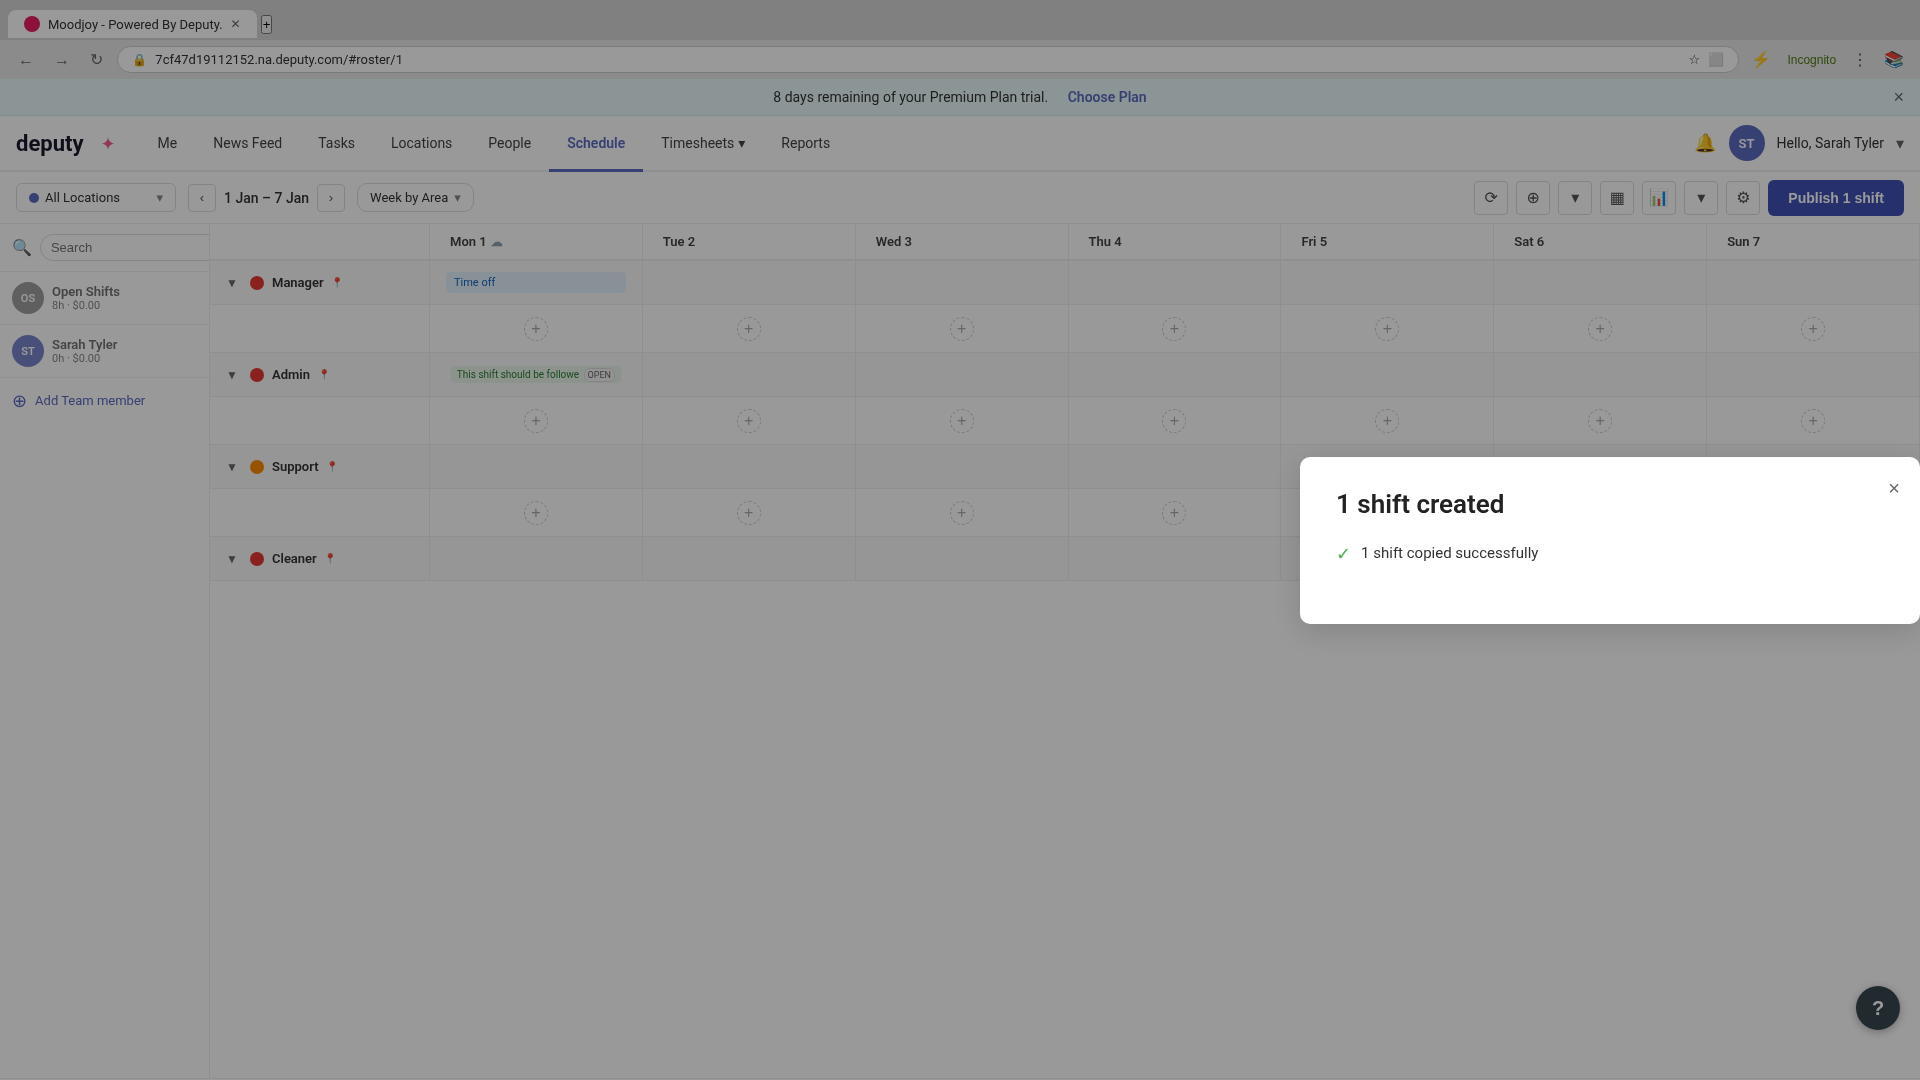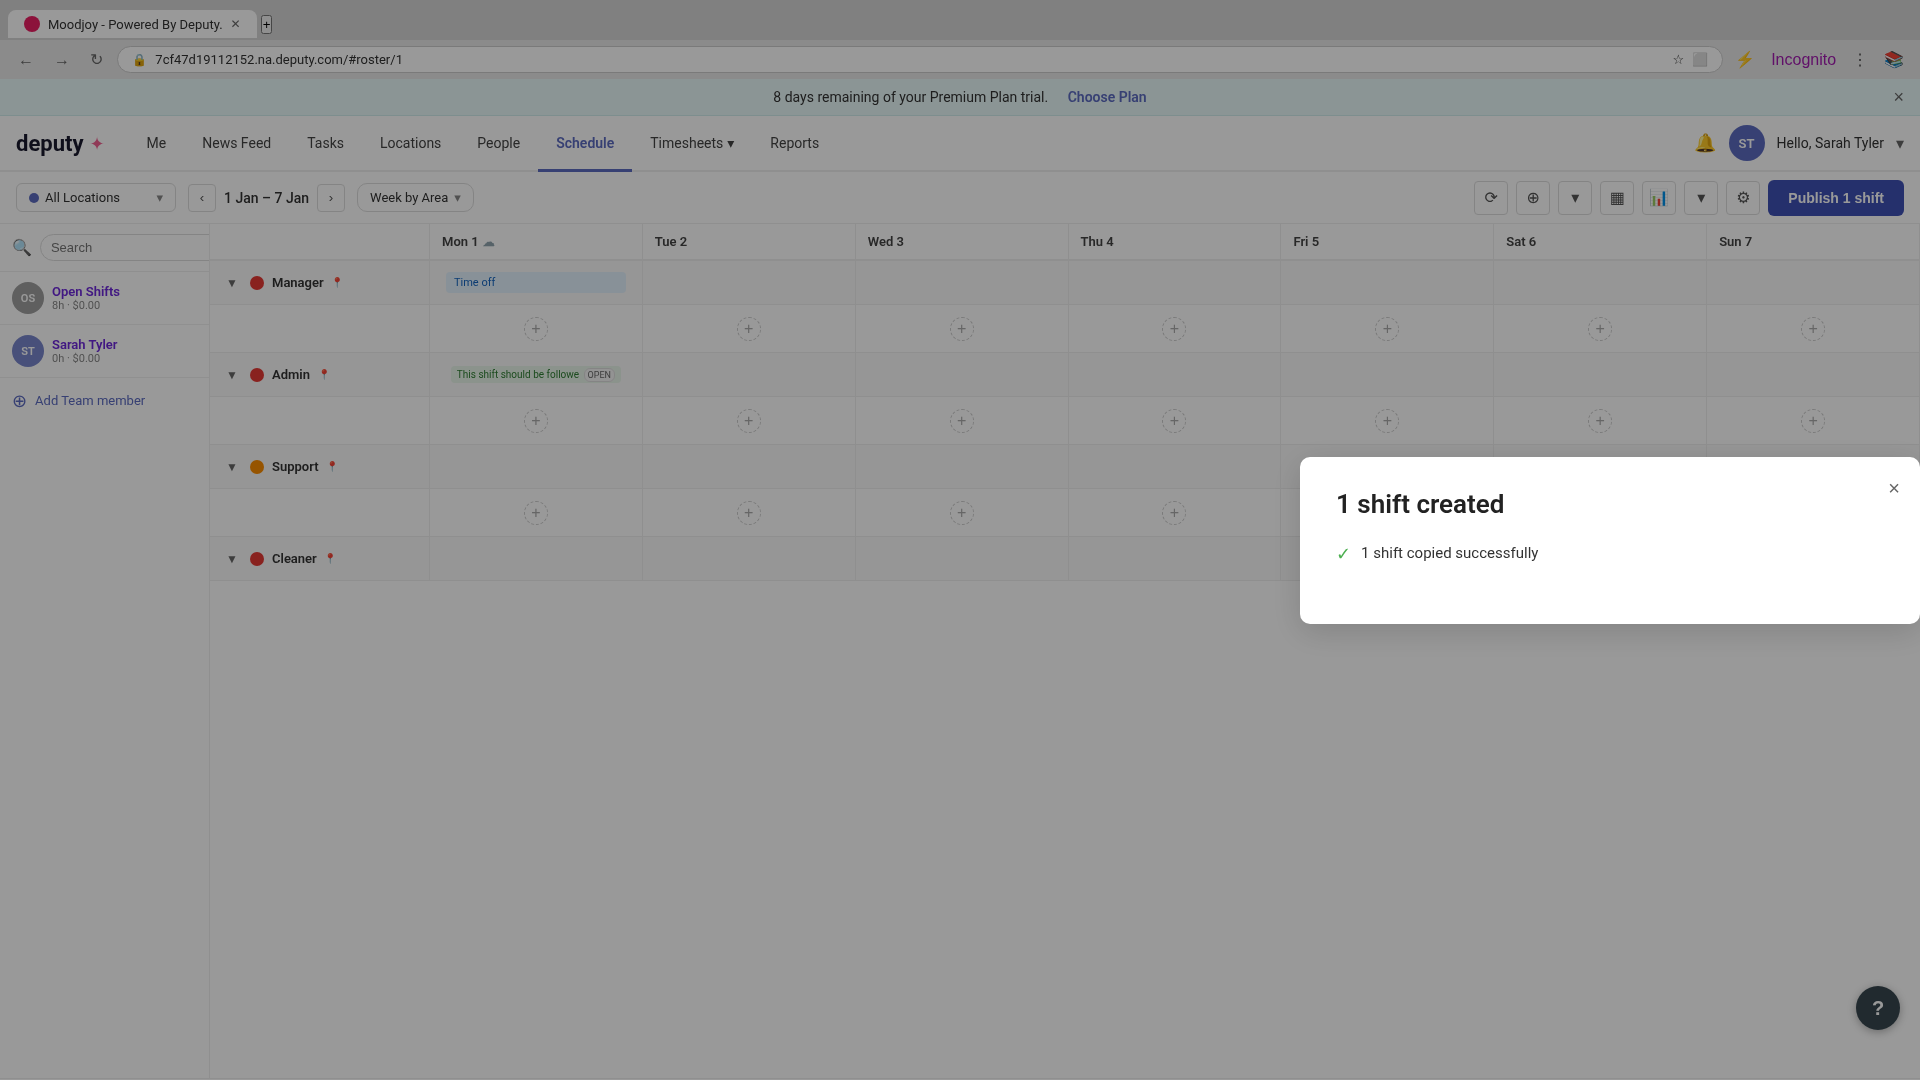"Incognito" button.nav-icon-btn { color: #a21caf -> #4d7c0f; font-size: 16px -> 12px }
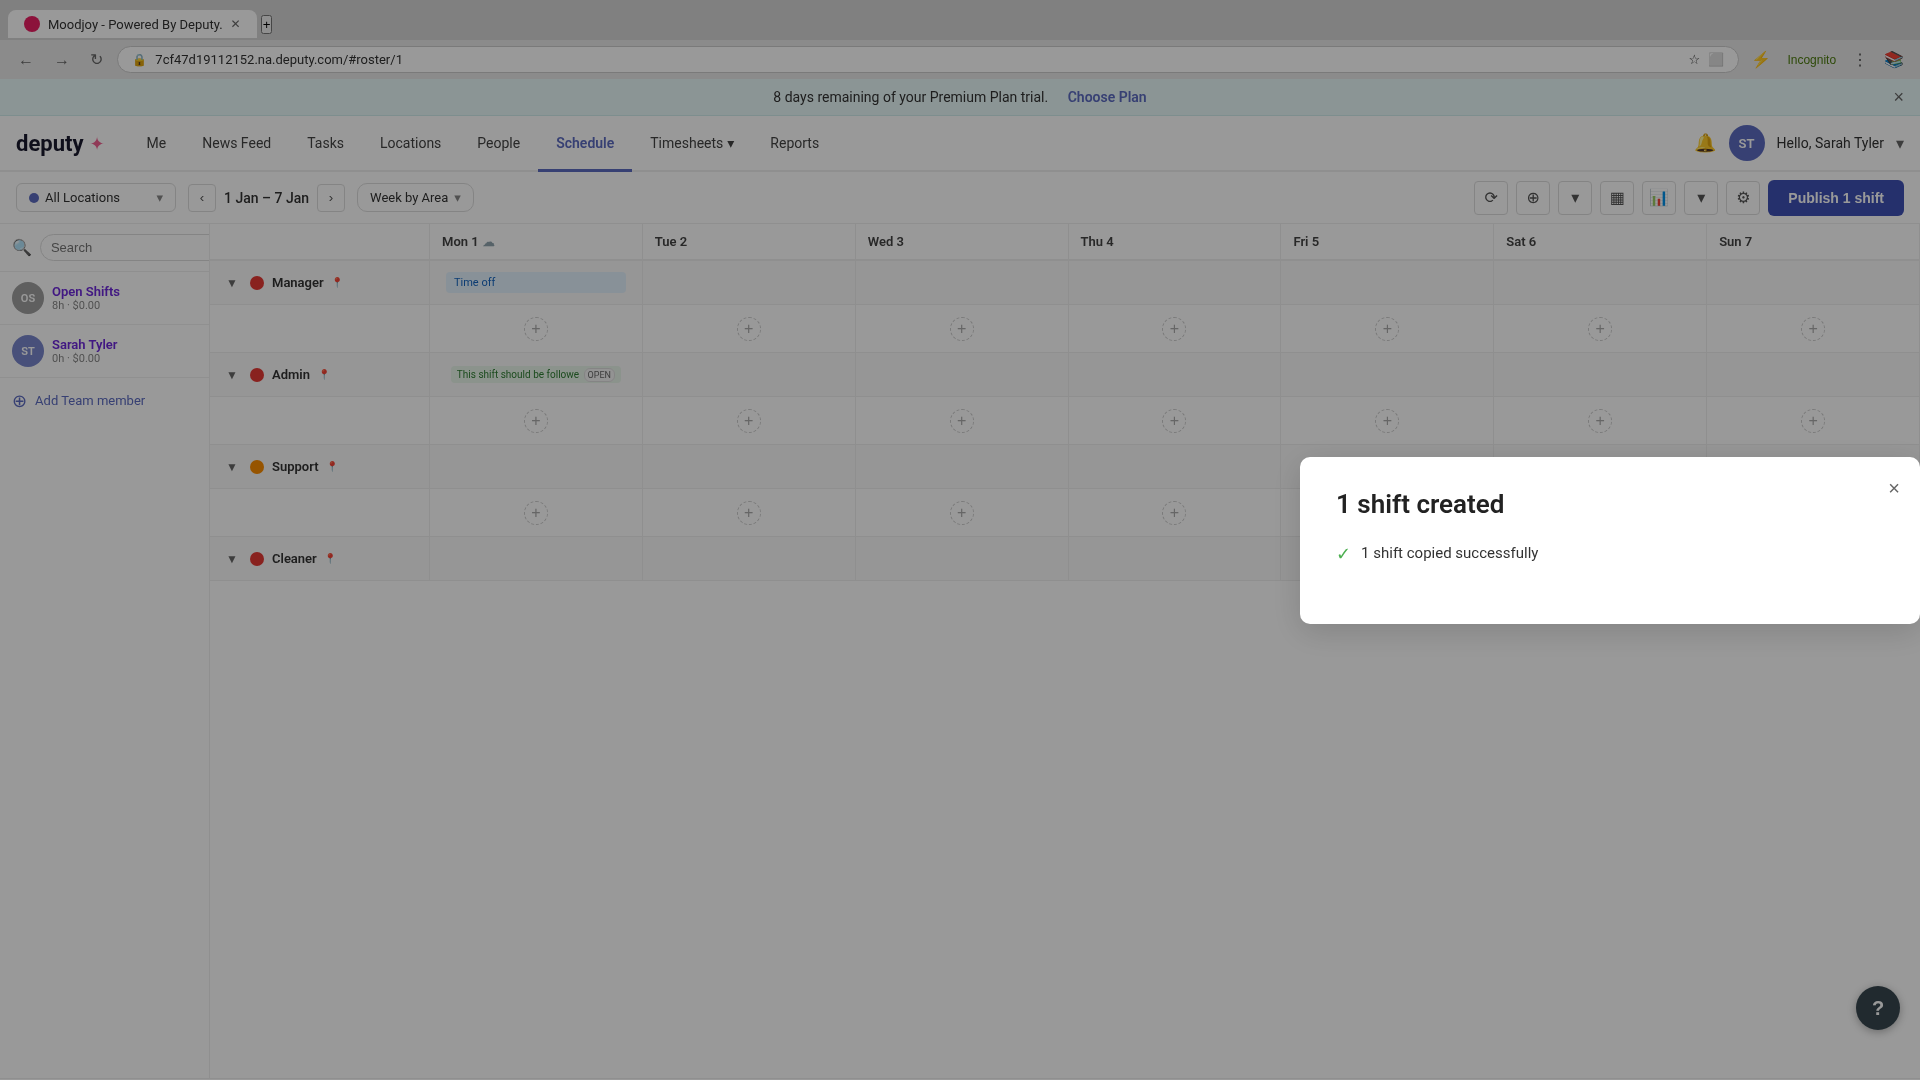"deputy" .logo { gap: 6px -> 17px }
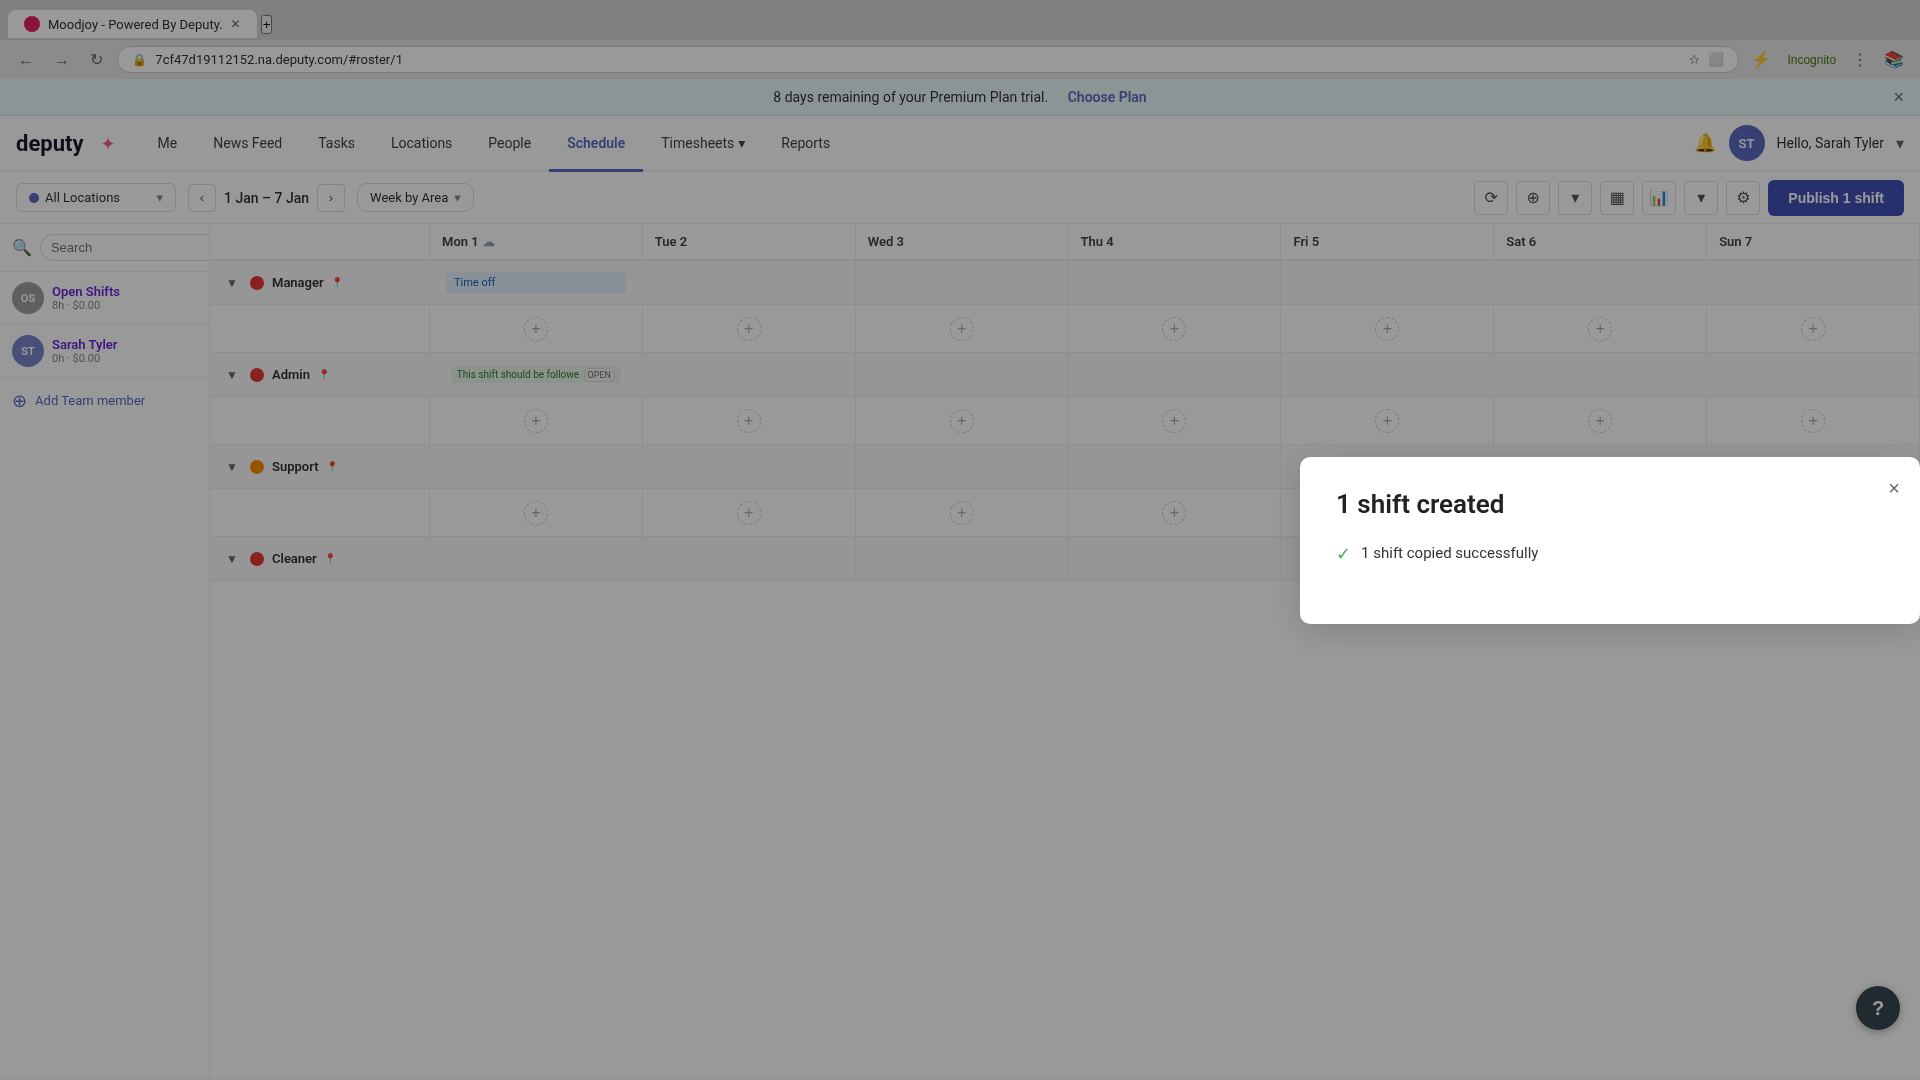"Mon 1" .grid-header { gap: none -> 8px }
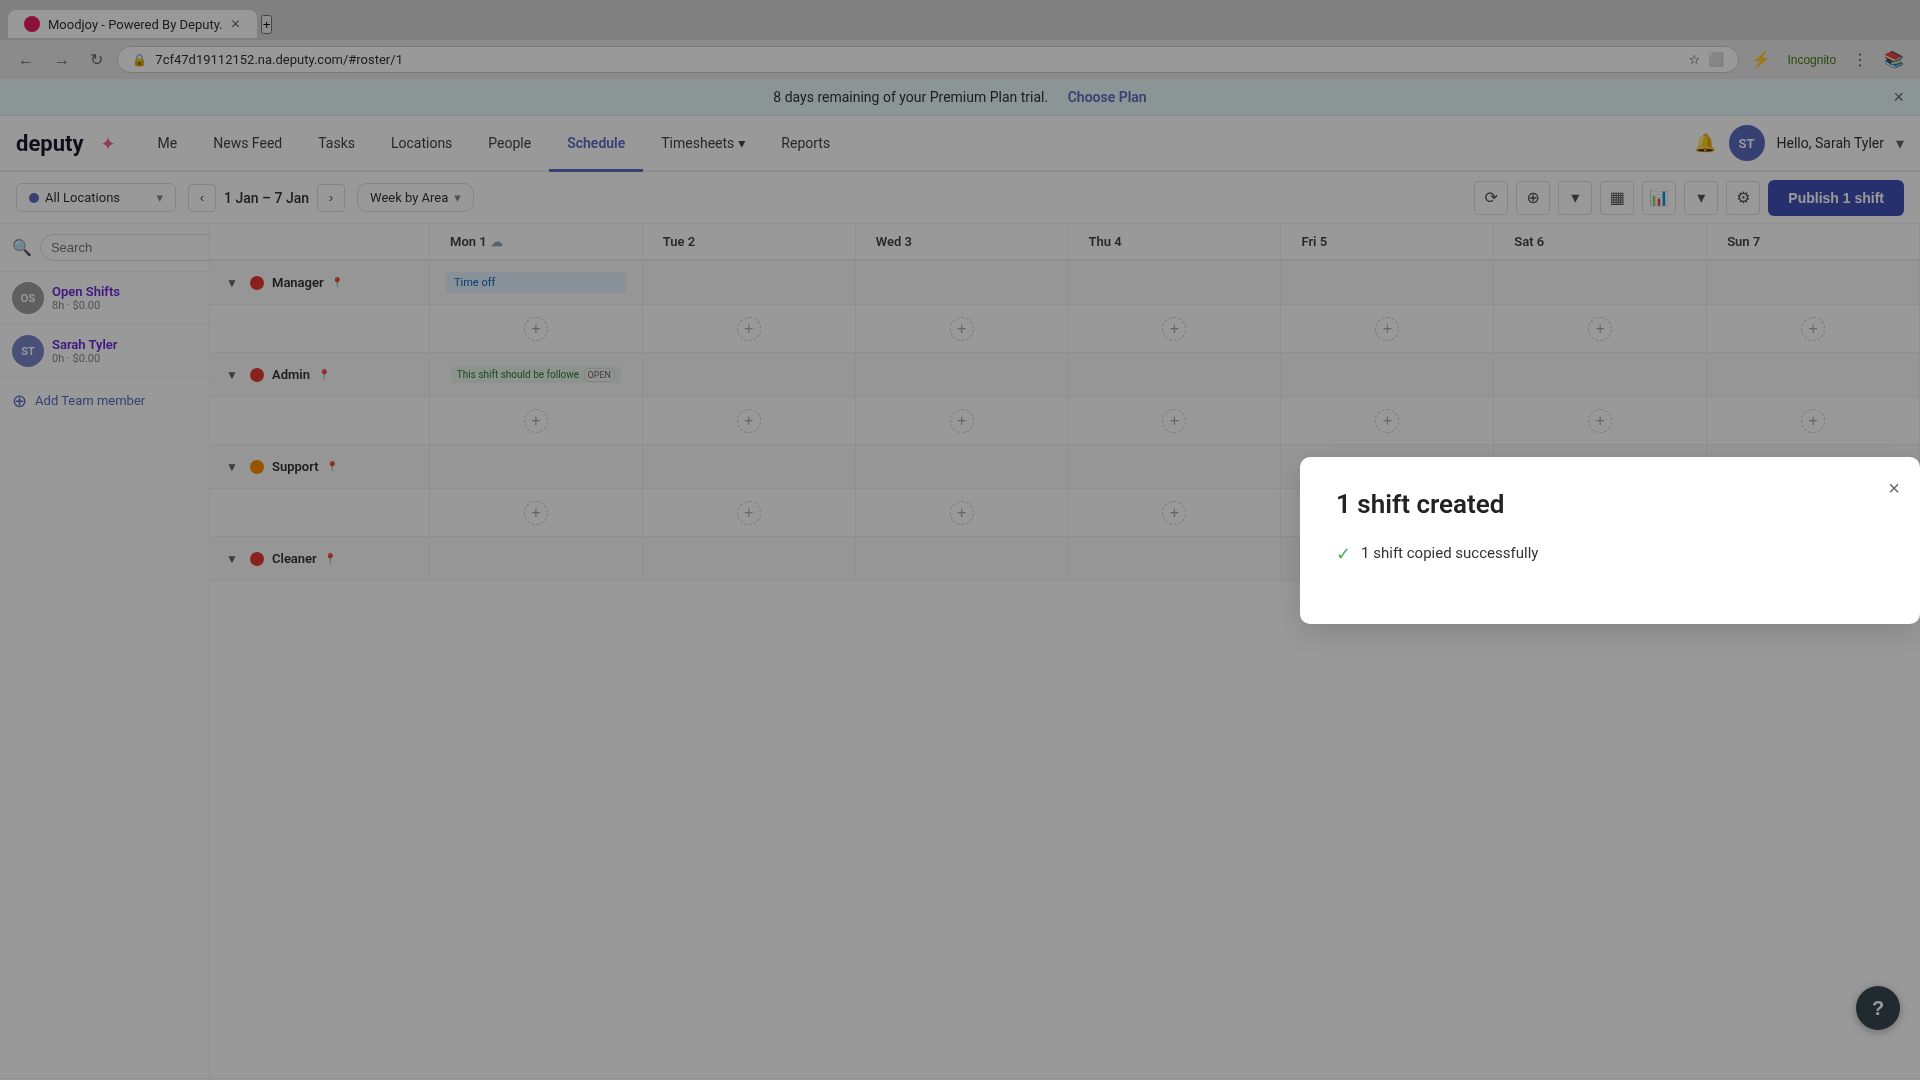"Open Shifts" .person-name { color: #6d28d9 -> #737373 }
